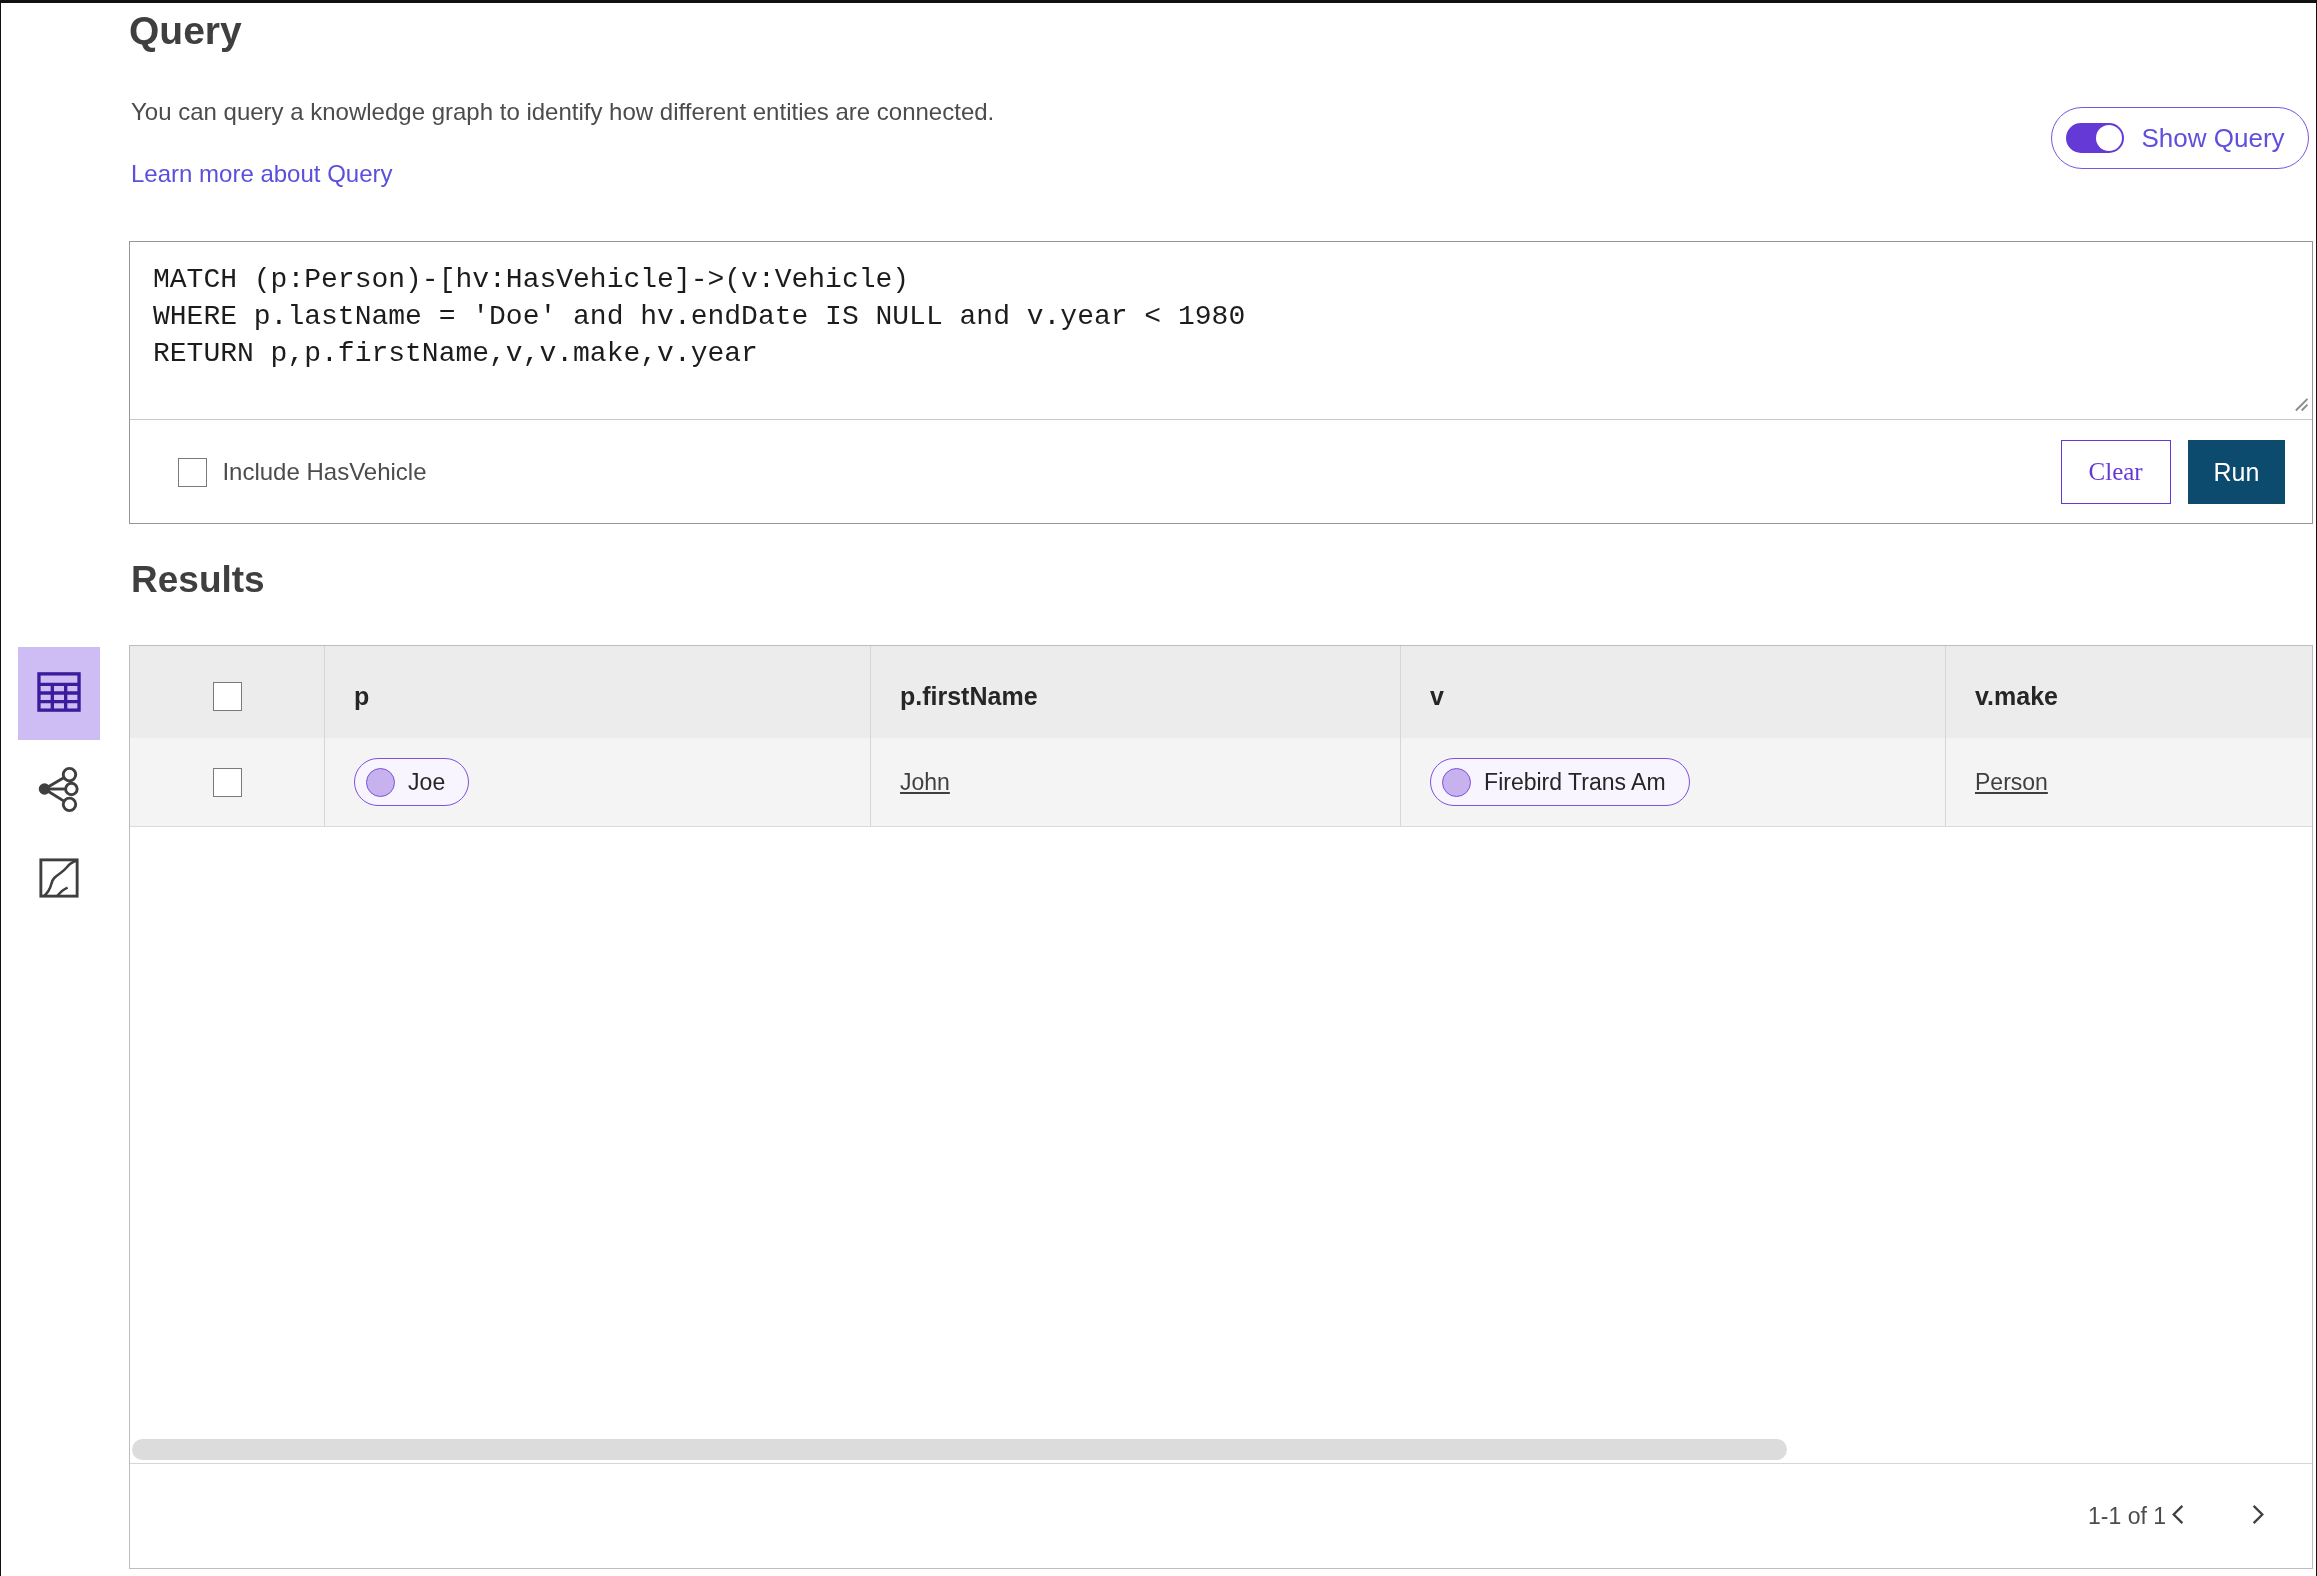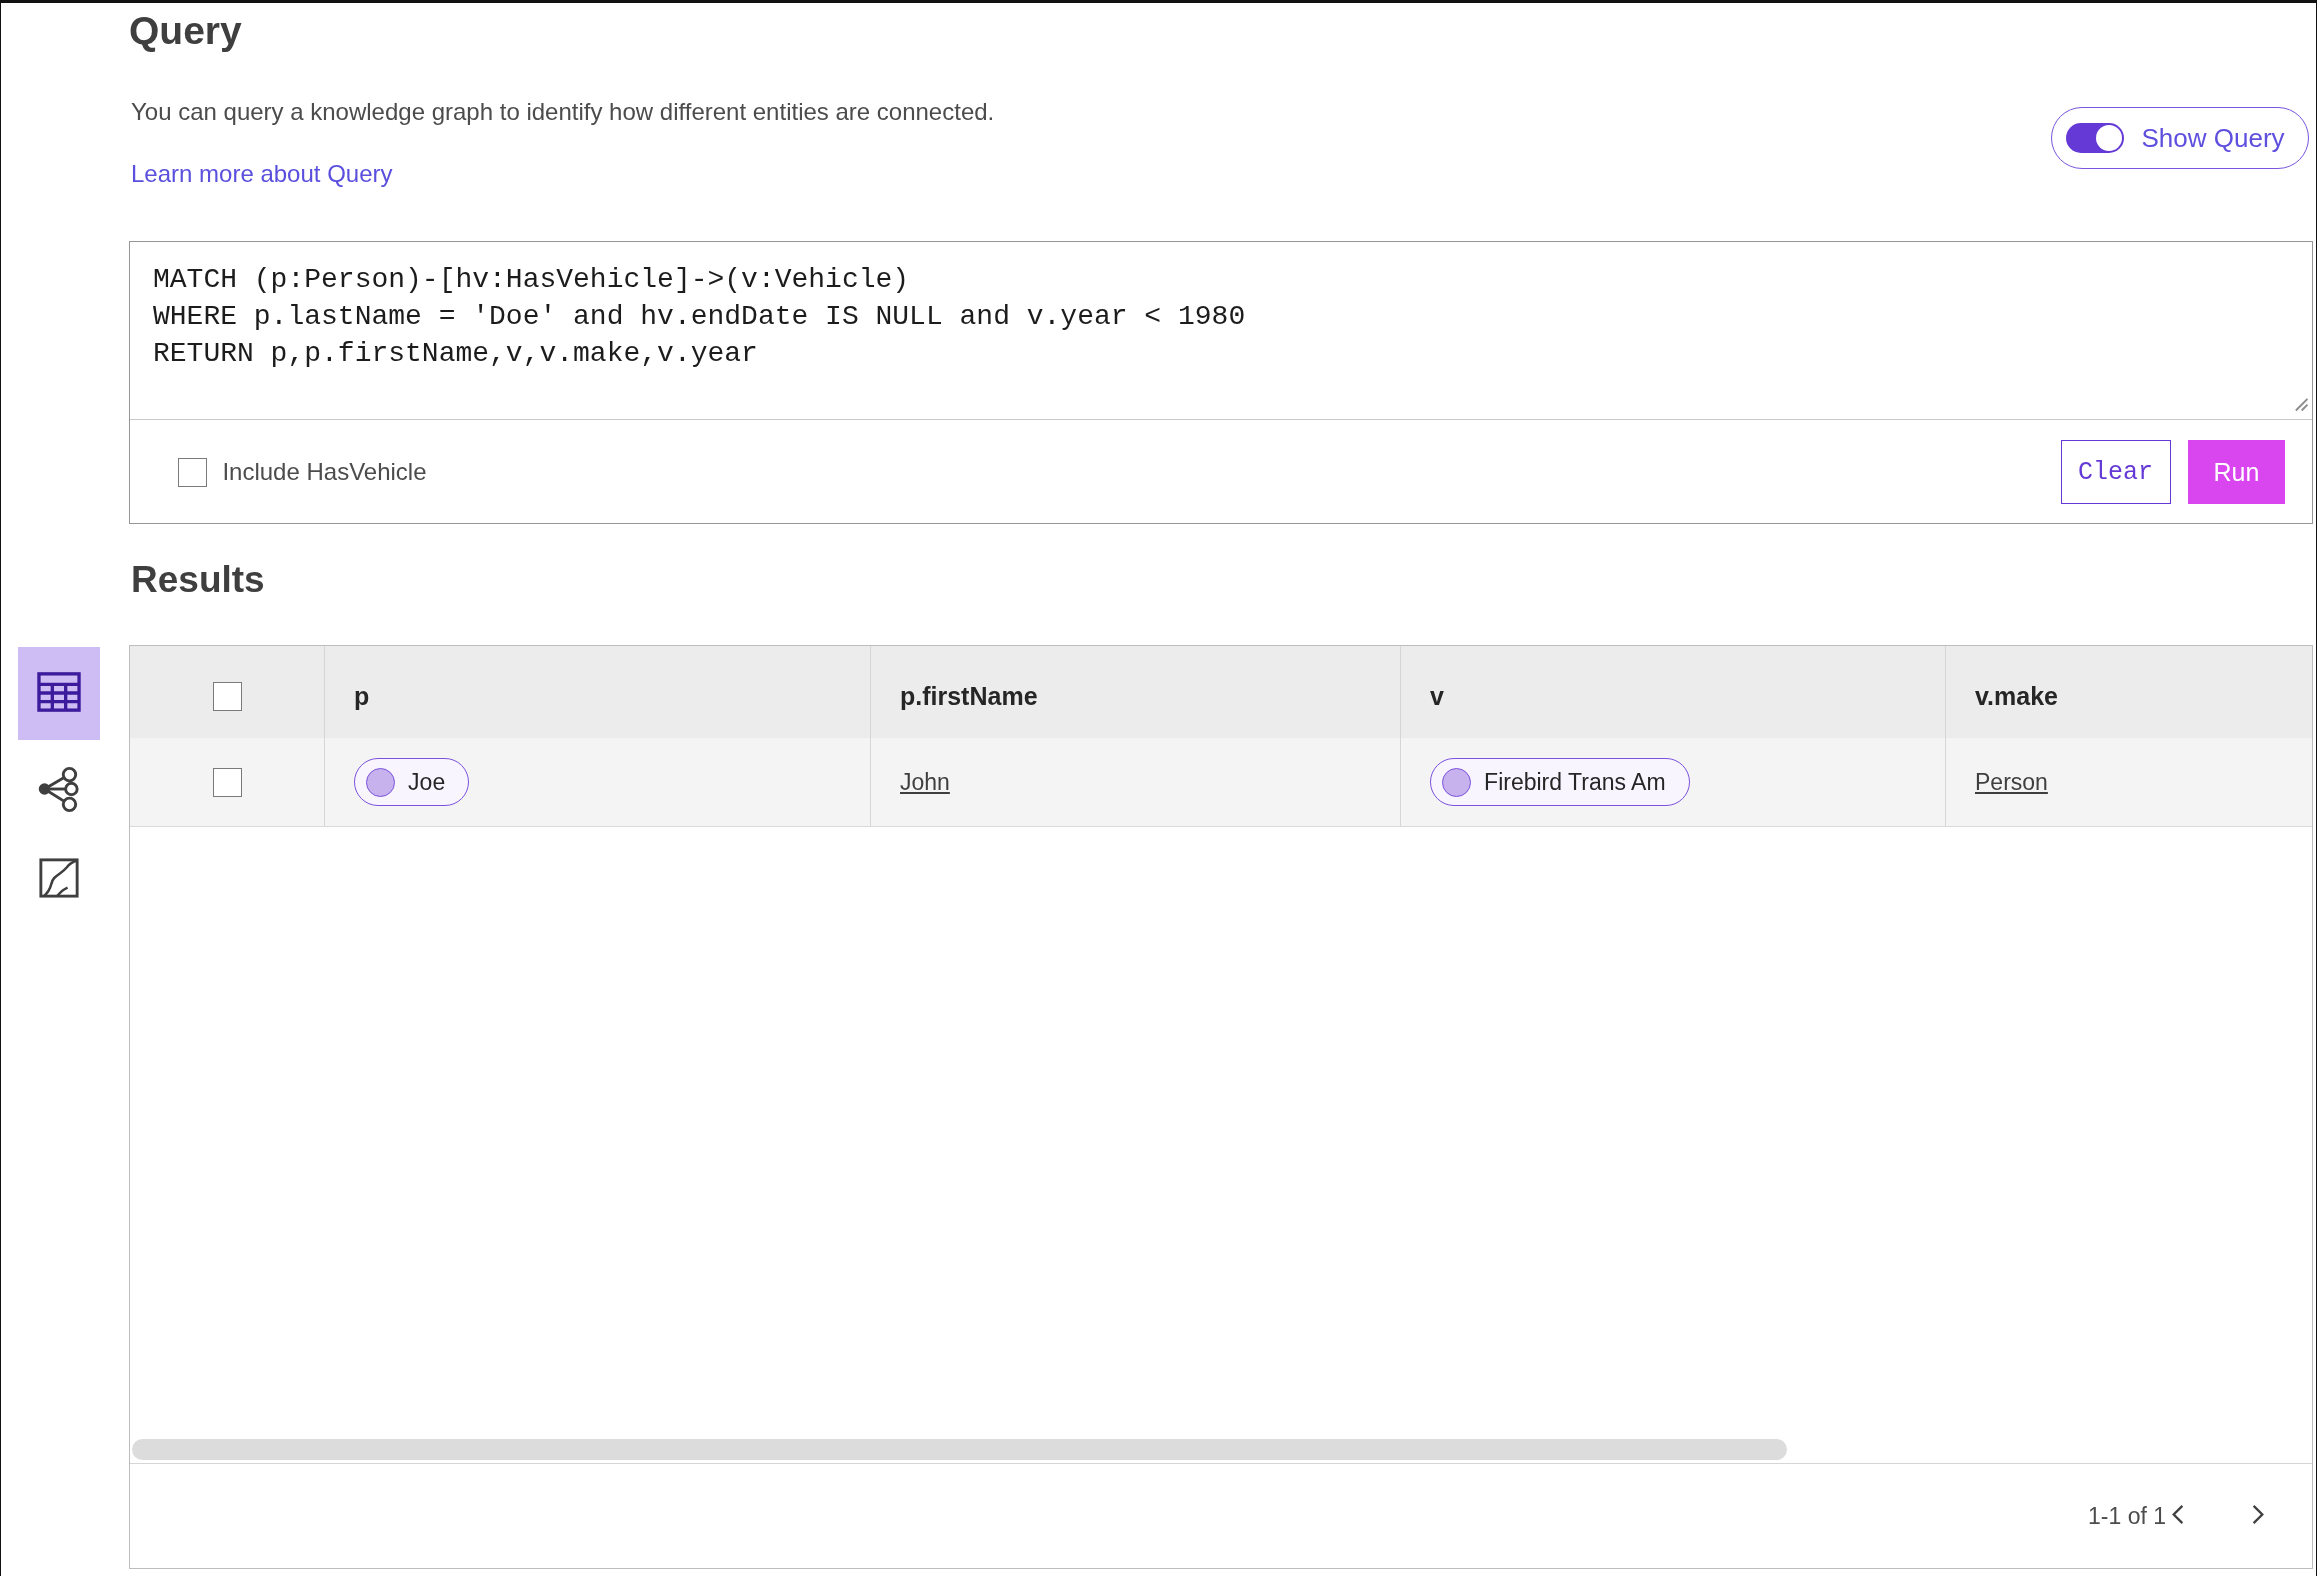"Clear" .btn-clear { font-family: Liberation Mono, monospace -> Liberation Serif, serif }
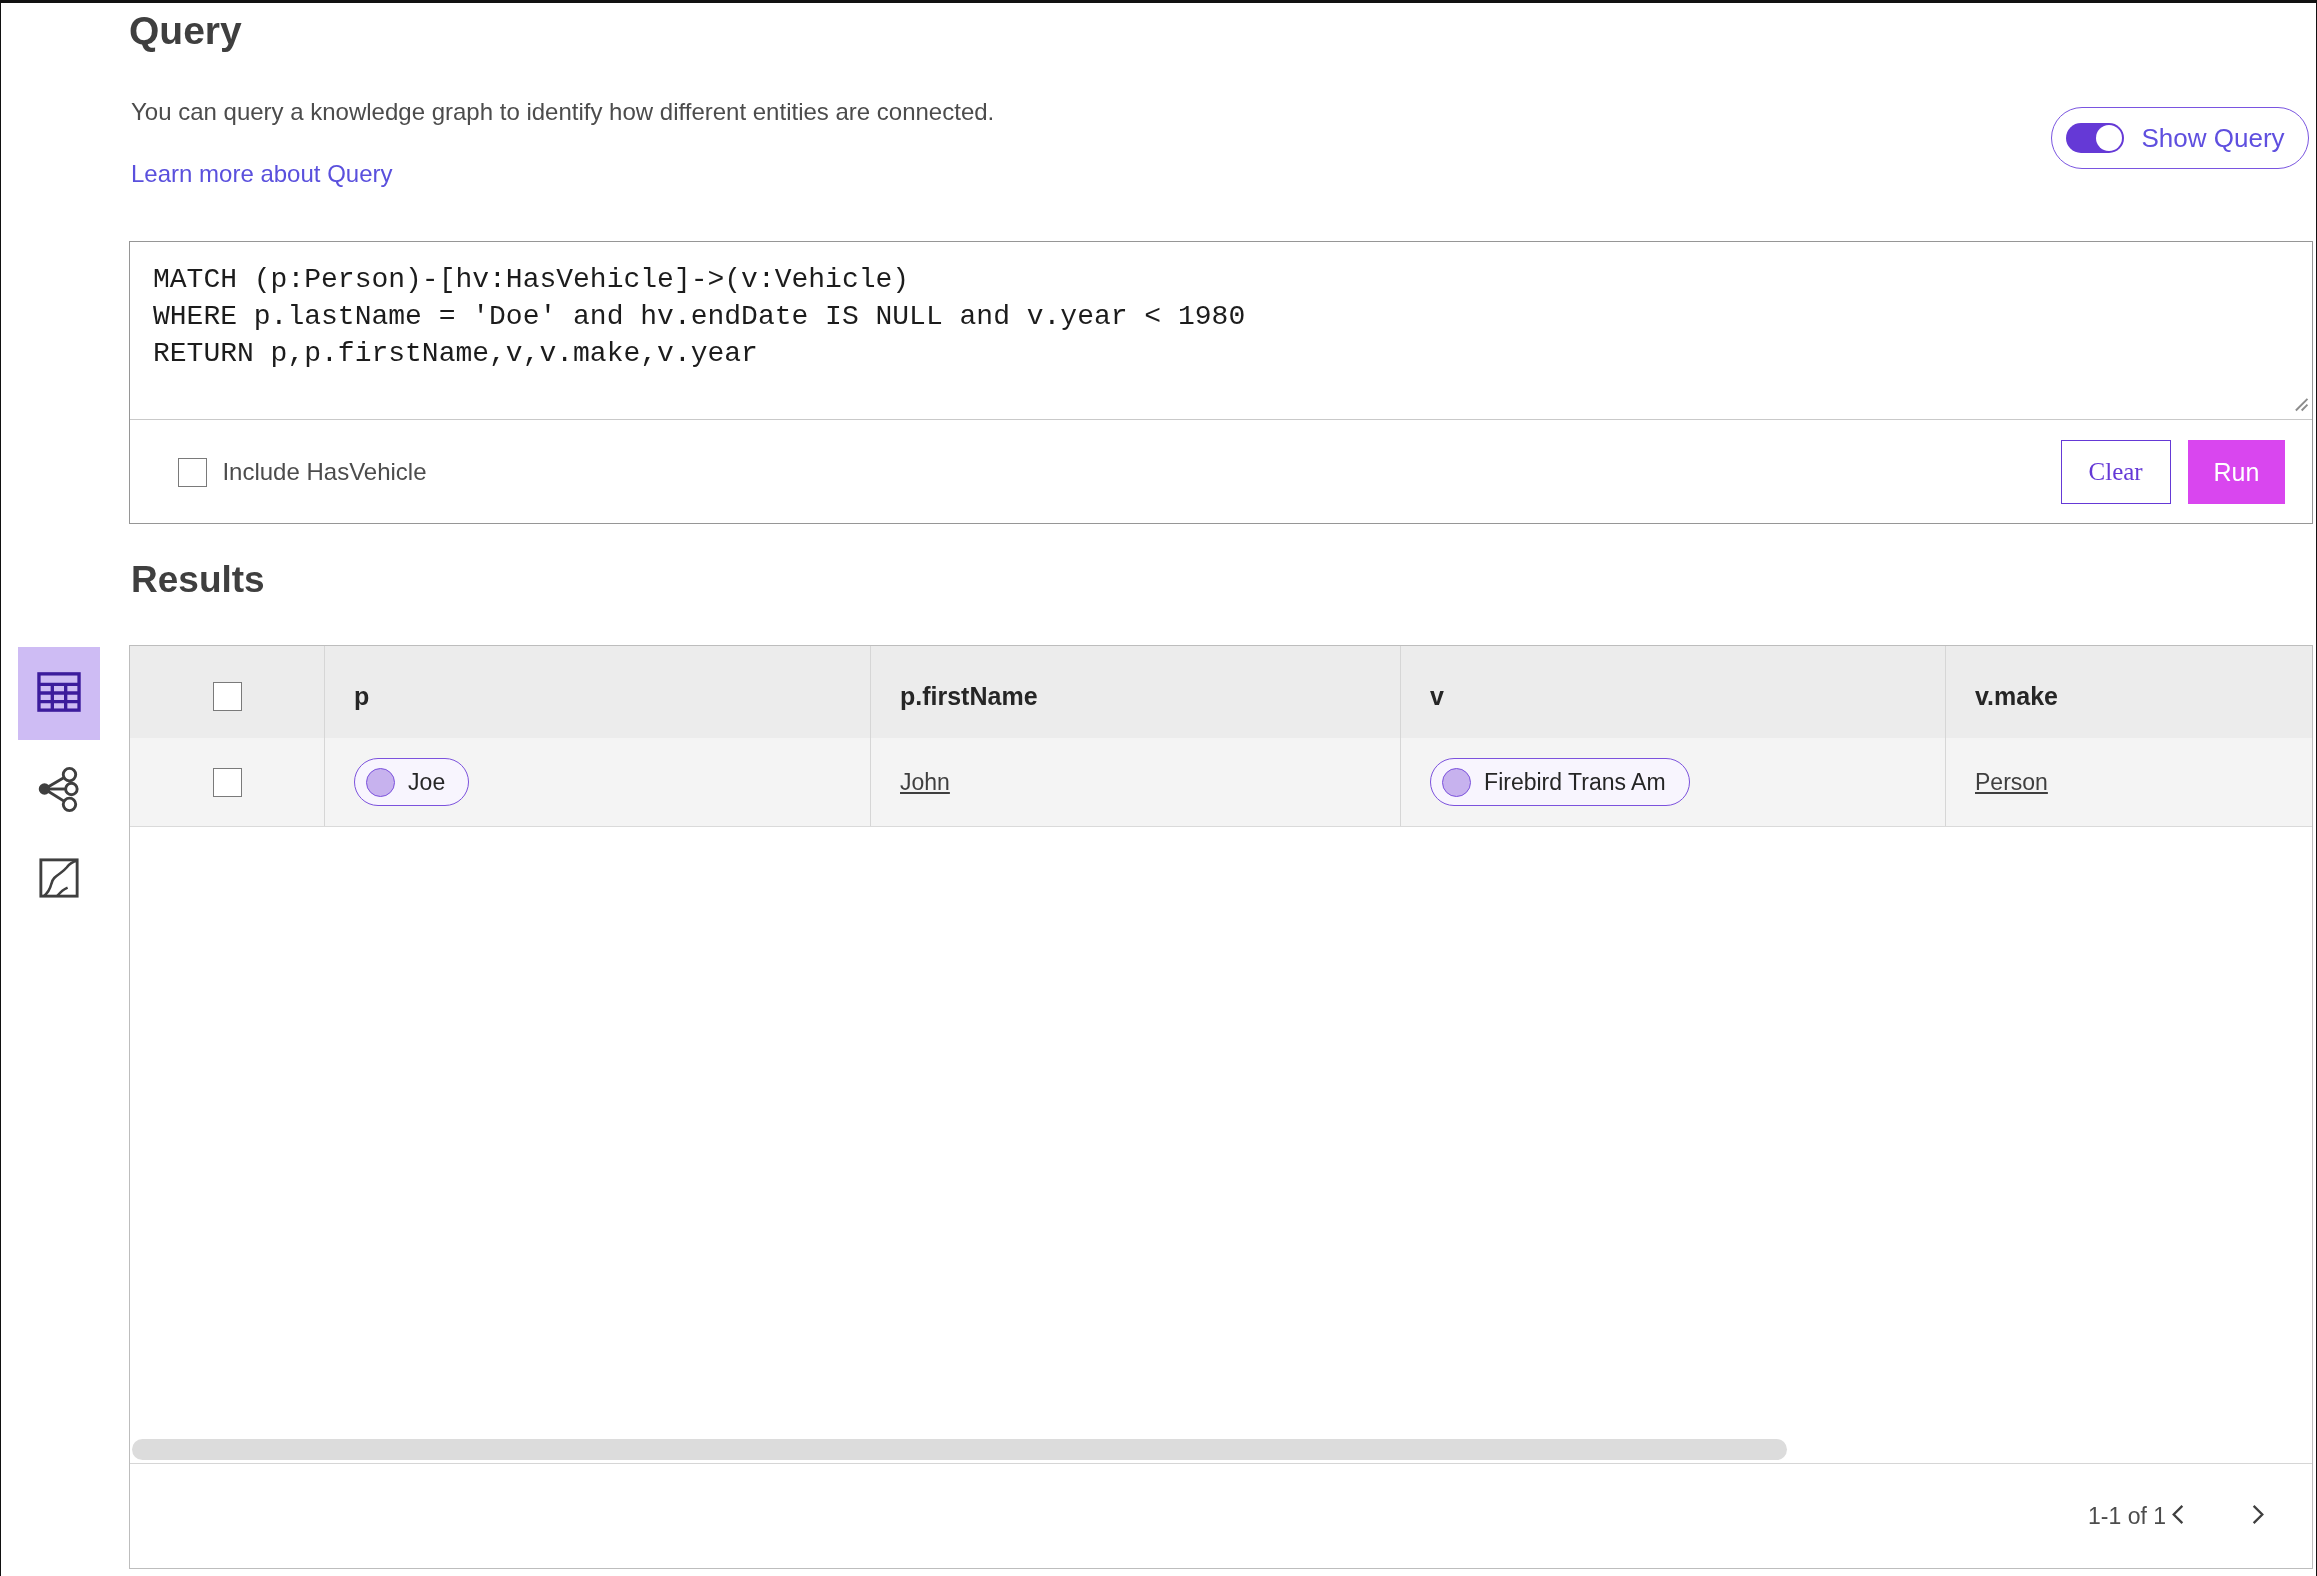"Run" .btn-run { background: #d946ef -> #0c4a6e }
